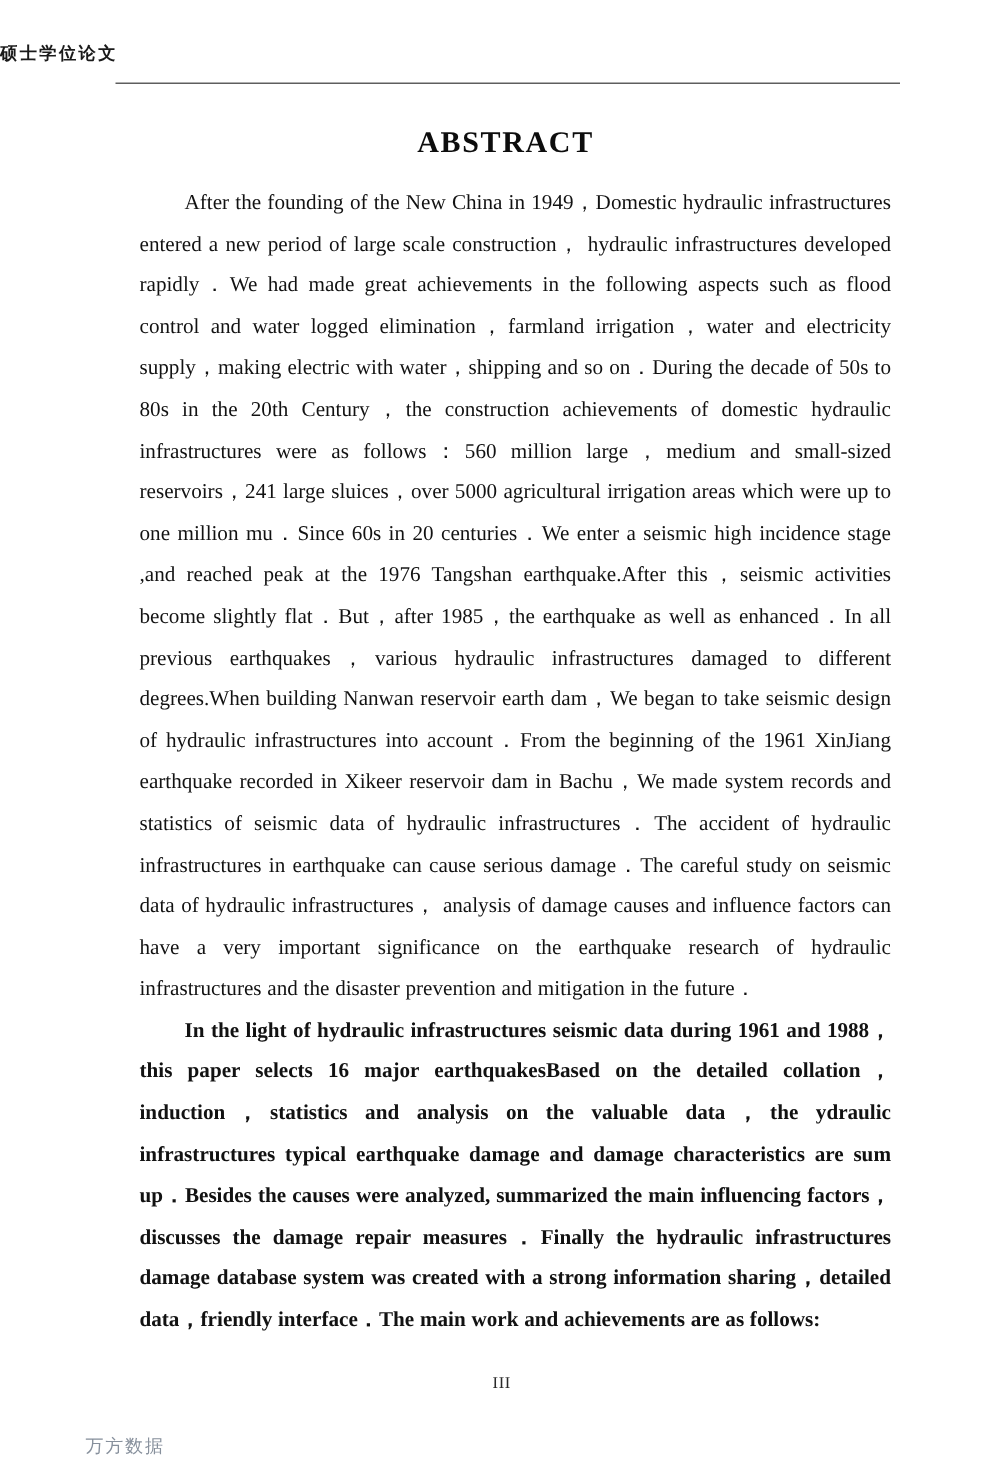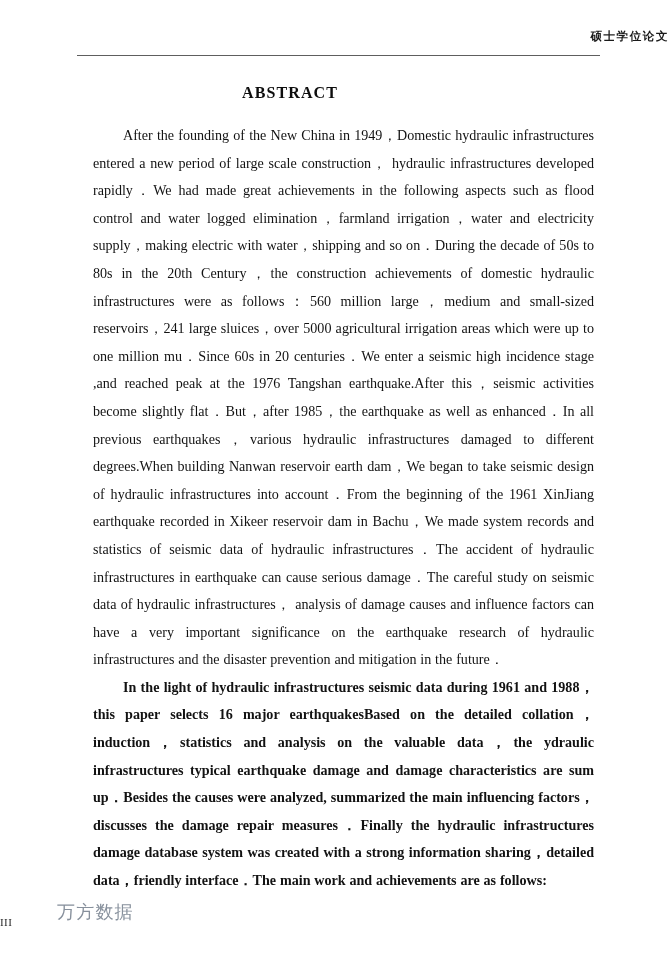"硕士学位论文" #header-area { text-align: right -> left }
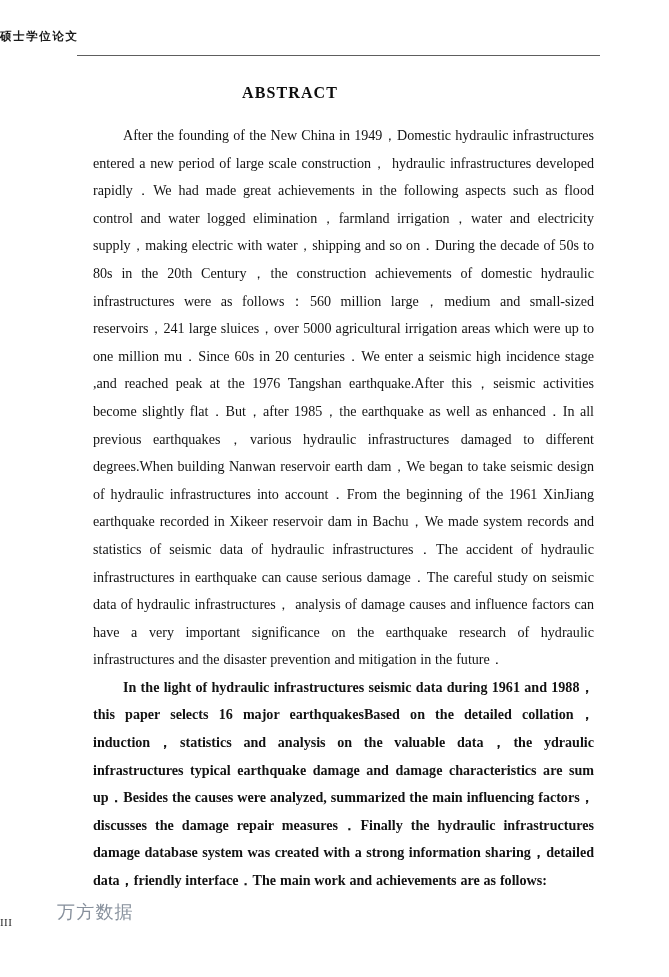"ABSTRACT" #page-title { font-size: 16px -> 20px; padding-left: none -> 47px }
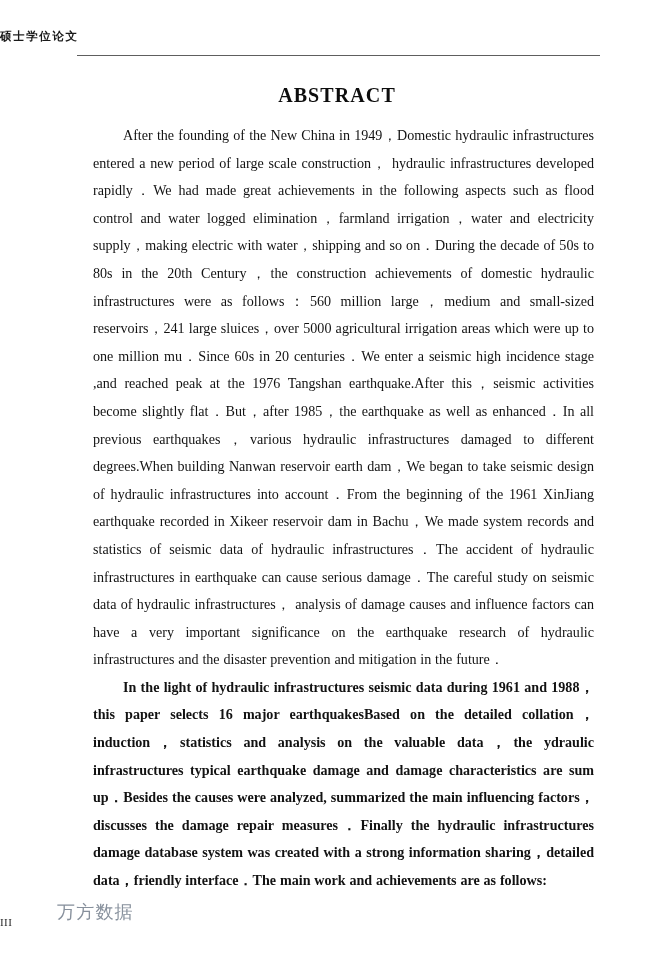"III" #page-number { text-align: none -> center }
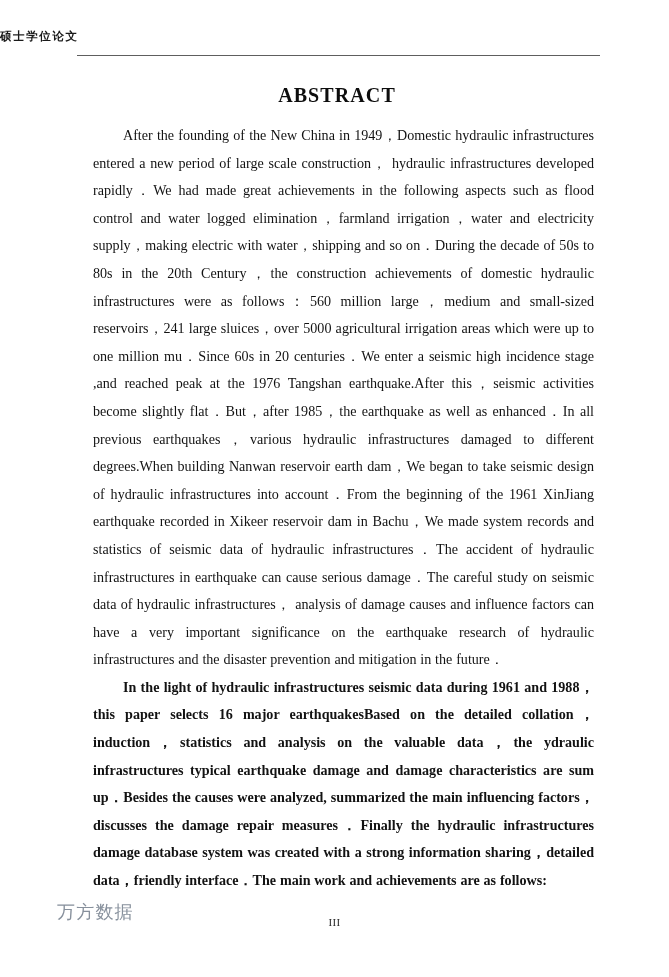"万方数据" #watermark { font-size: 18px -> 12px; top: 900px -> 956px }
